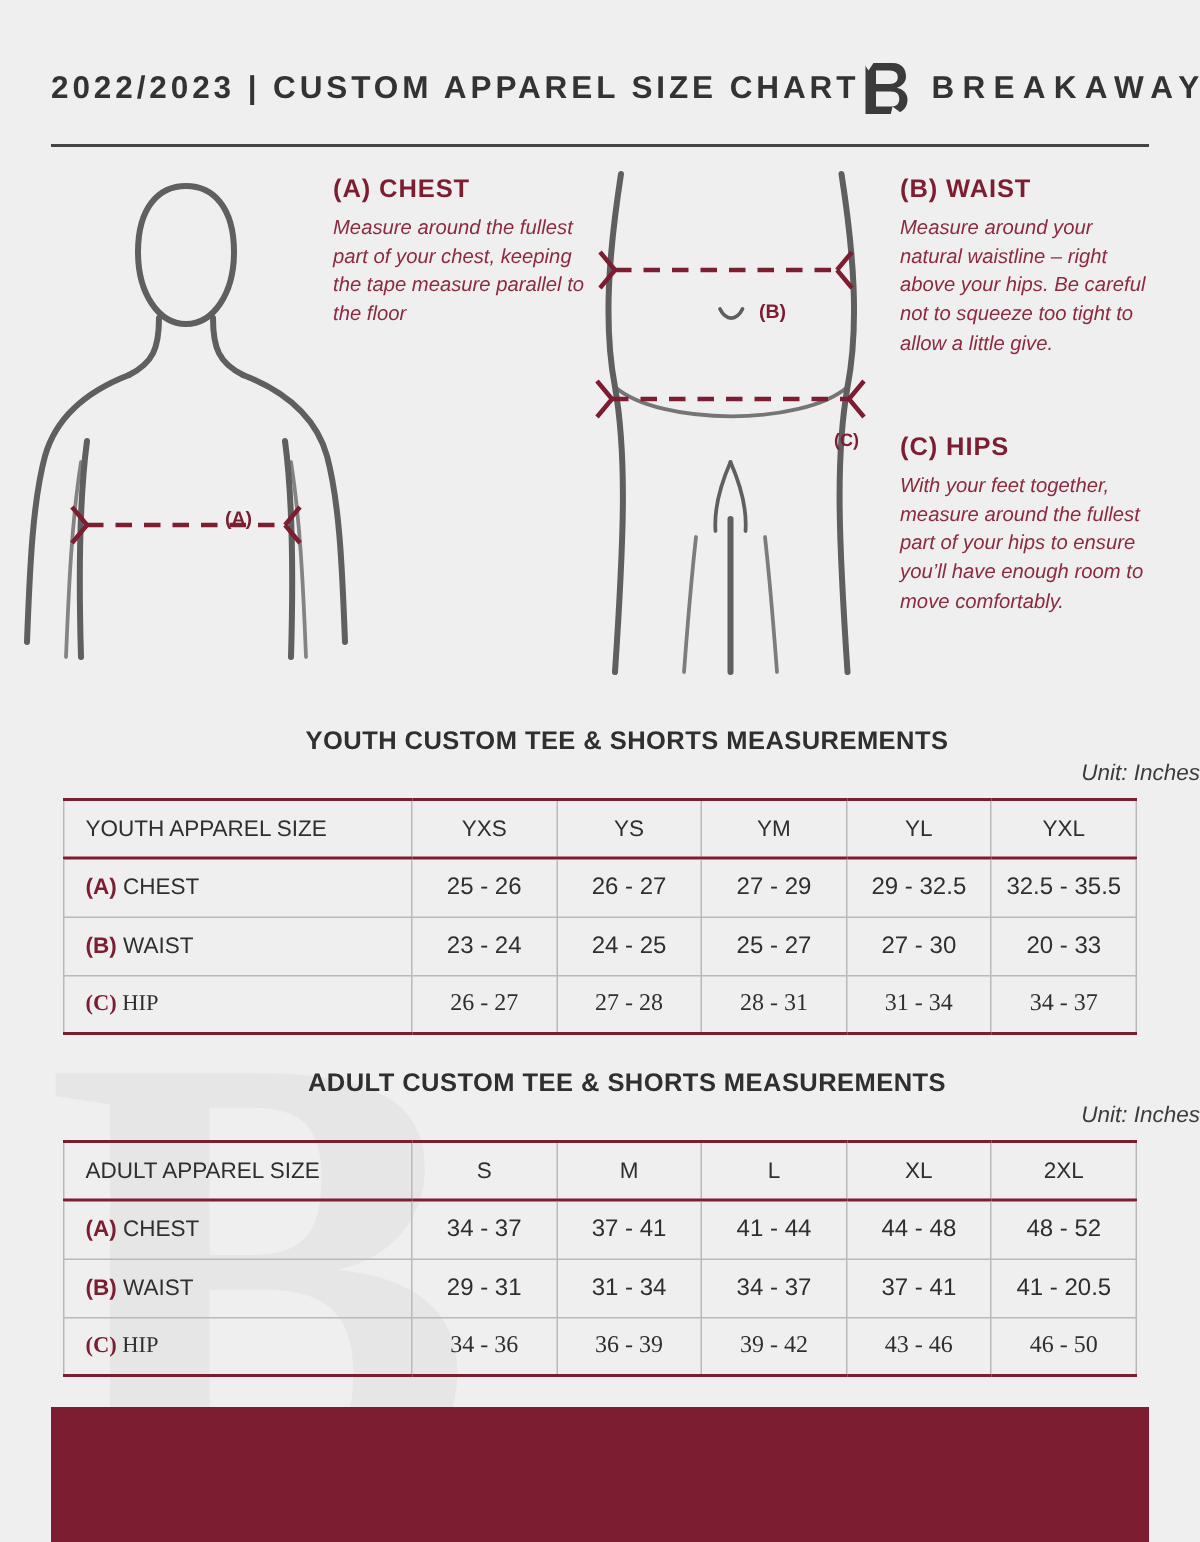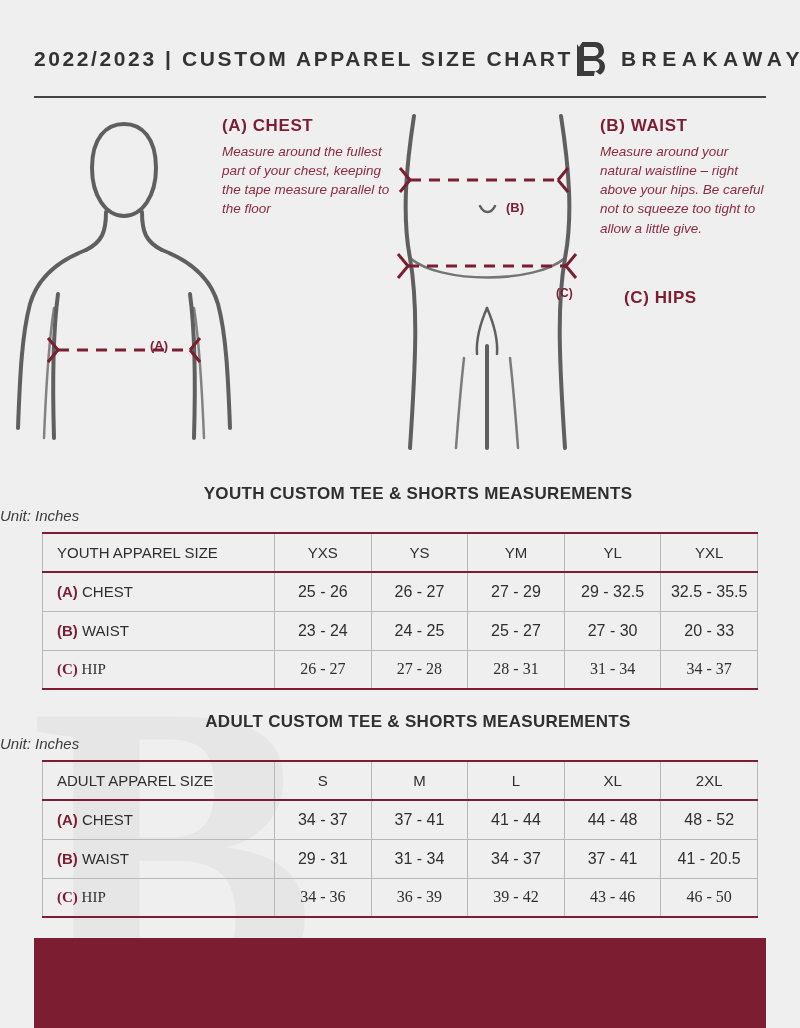"(C) HIPS" .callout-hips { left: 624px -> 600px }
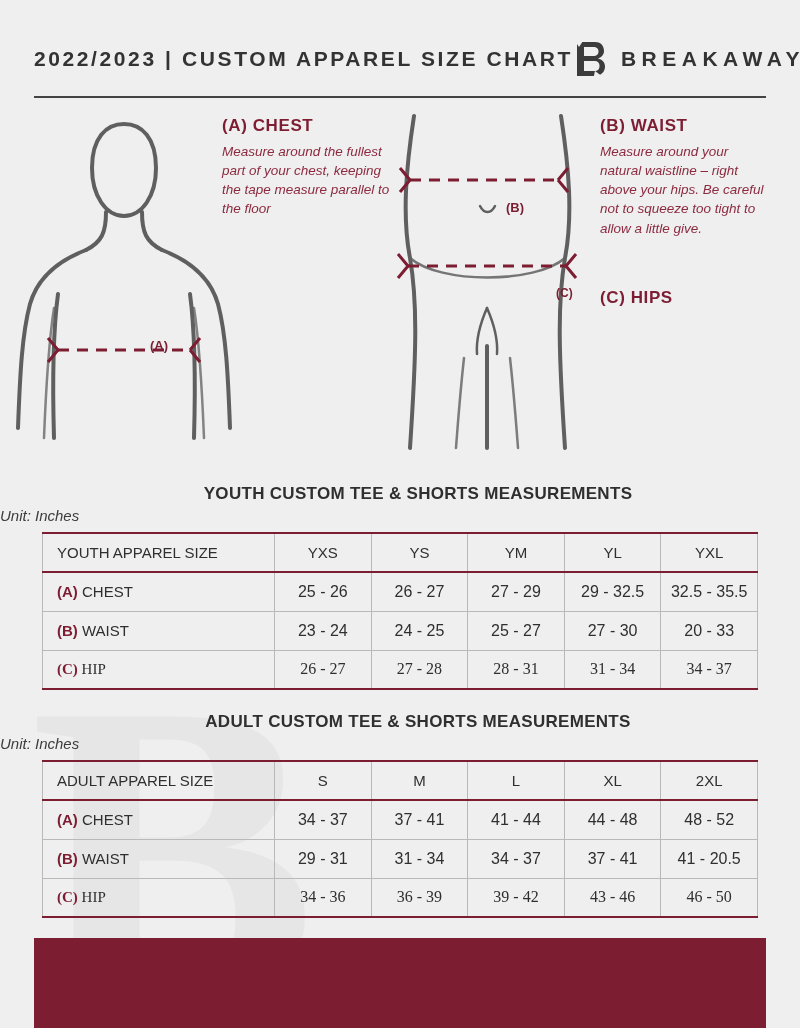"With your feet together, measure" p { html: none -> <p>With your feet together, measure around the fullest part of your hips to ensure you’ll have enough room to move comfortably.</p> }
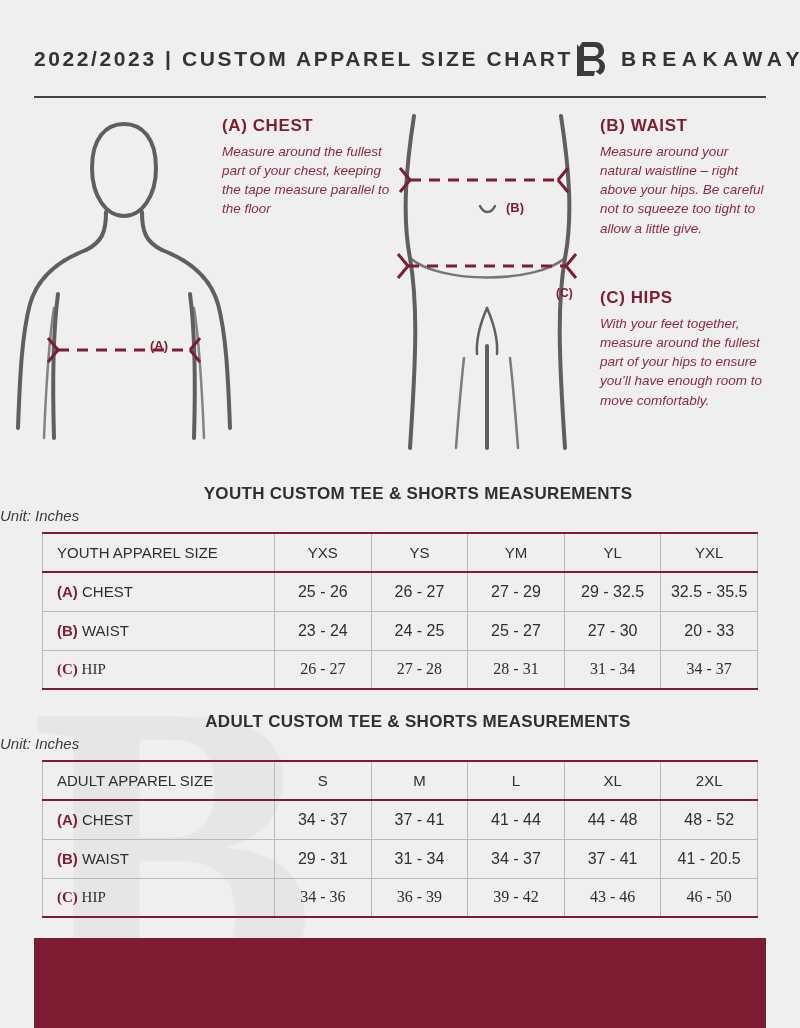"Unit: Inches" .table-unit { text-align: left -> right }
